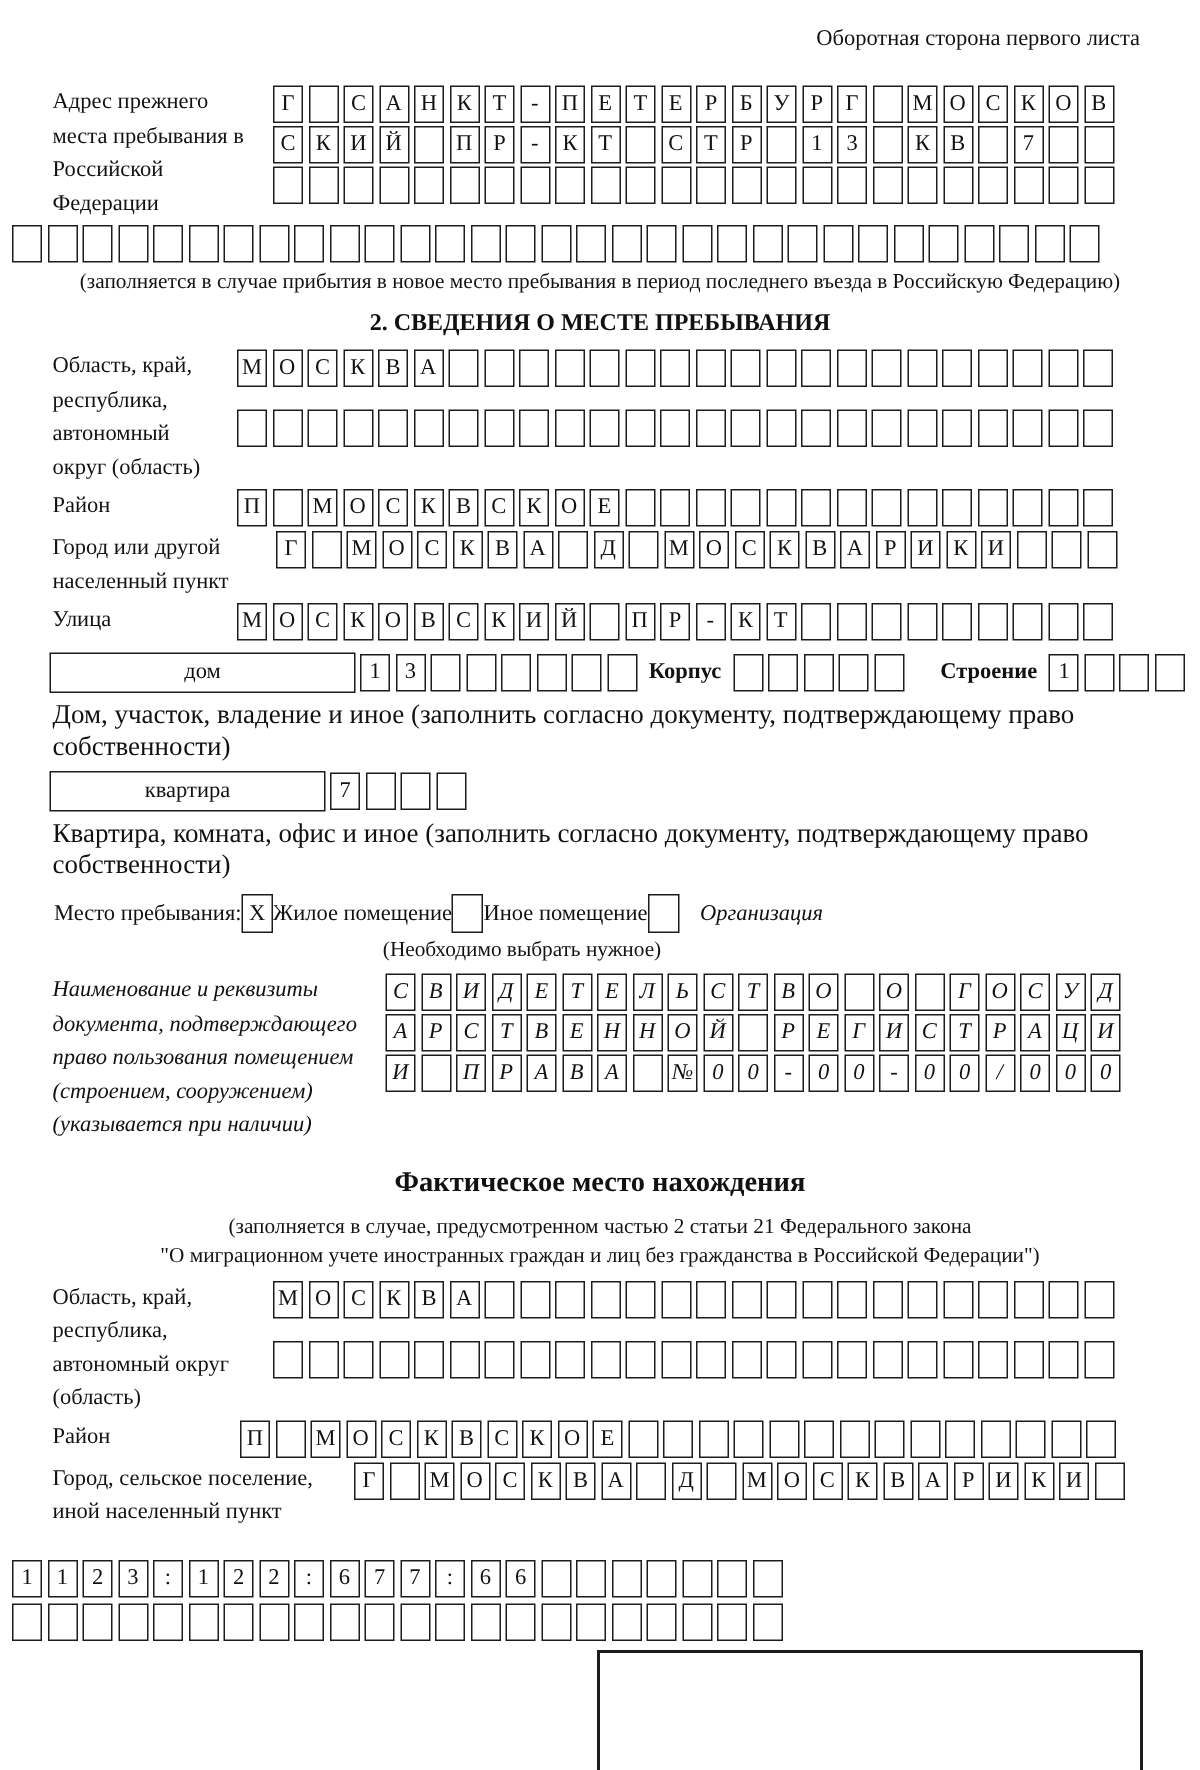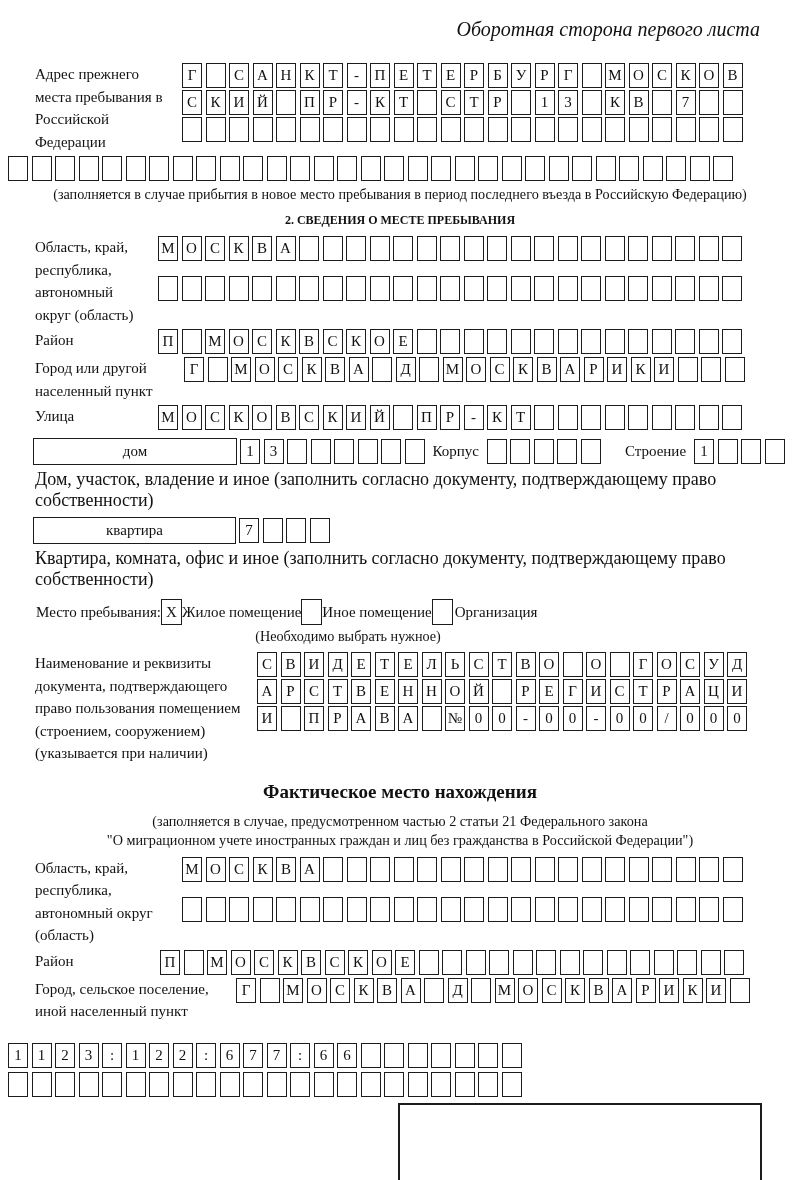"Оборотная сторона первого листа" .corner { font-size: 20px -> 15px; font-style: italic -> none }
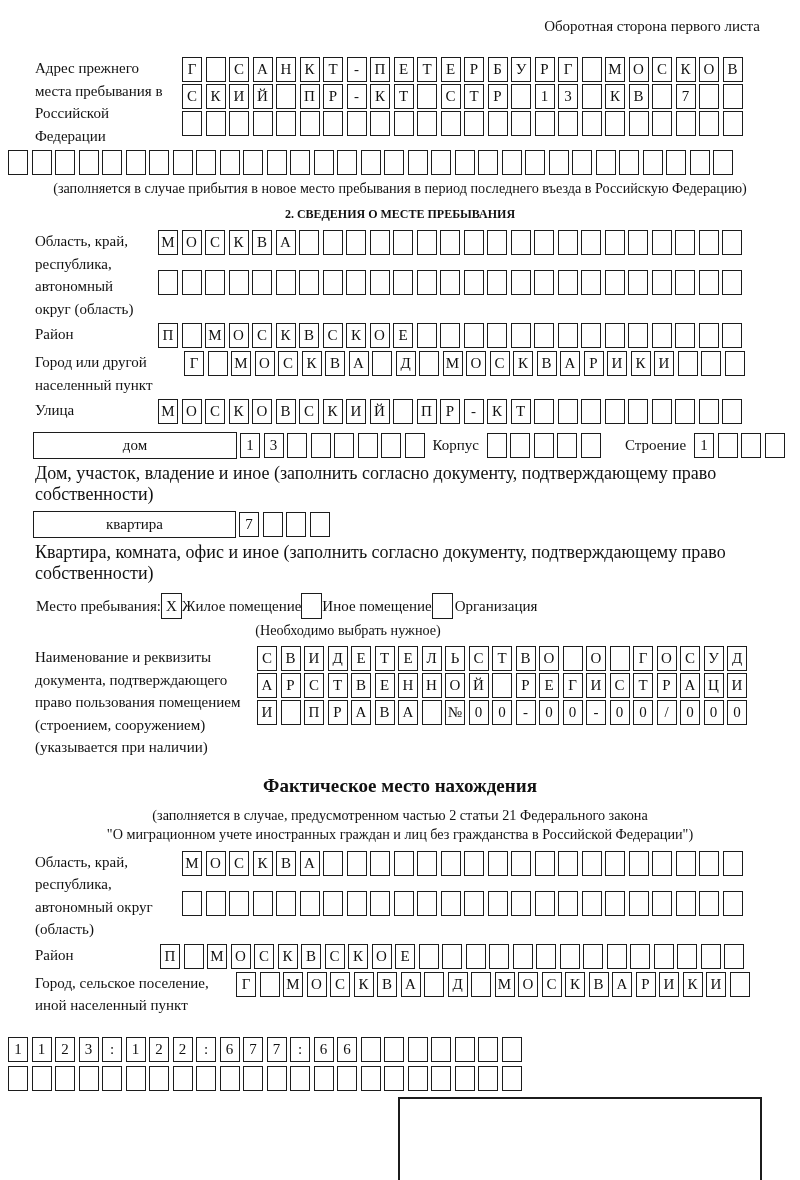"2. СВЕДЕНИЯ О МЕСТЕ ПРЕБЫВАНИЯ" h2.sec-title { font-size: 12px -> 16px }
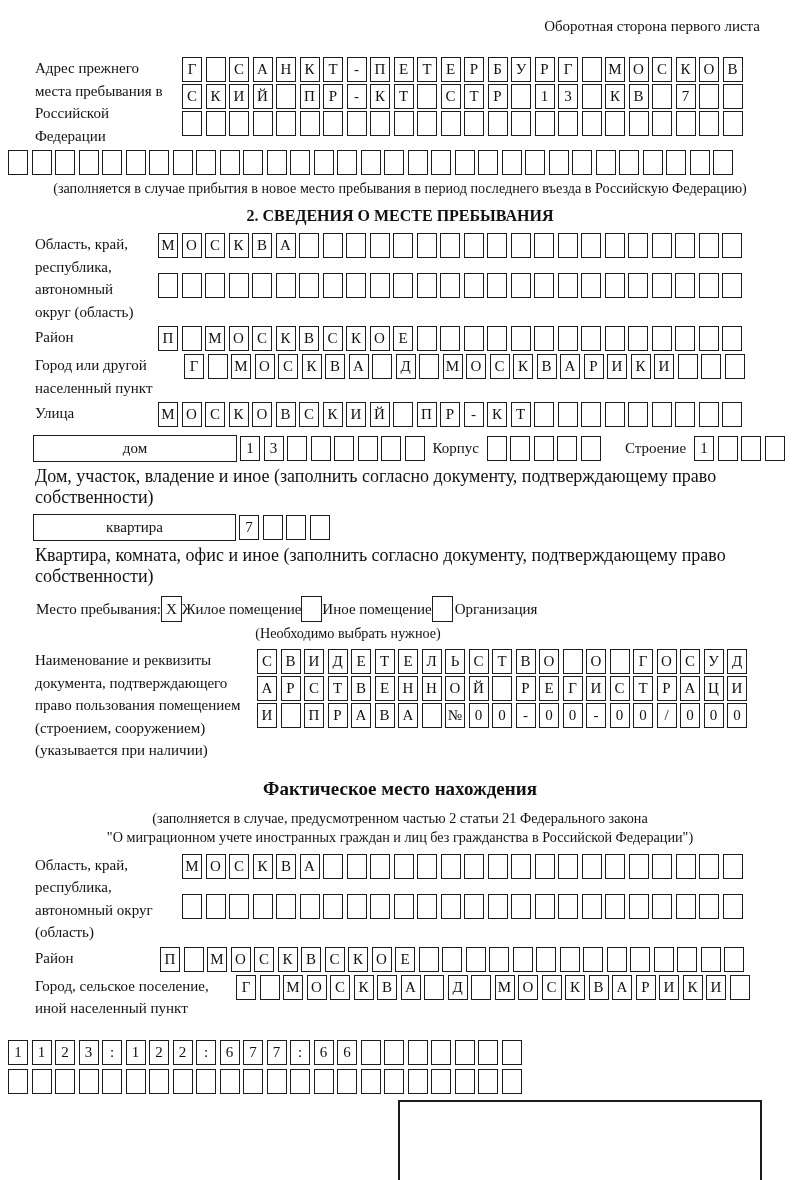"Корпус" .inline-label { font-weight: none -> bold }
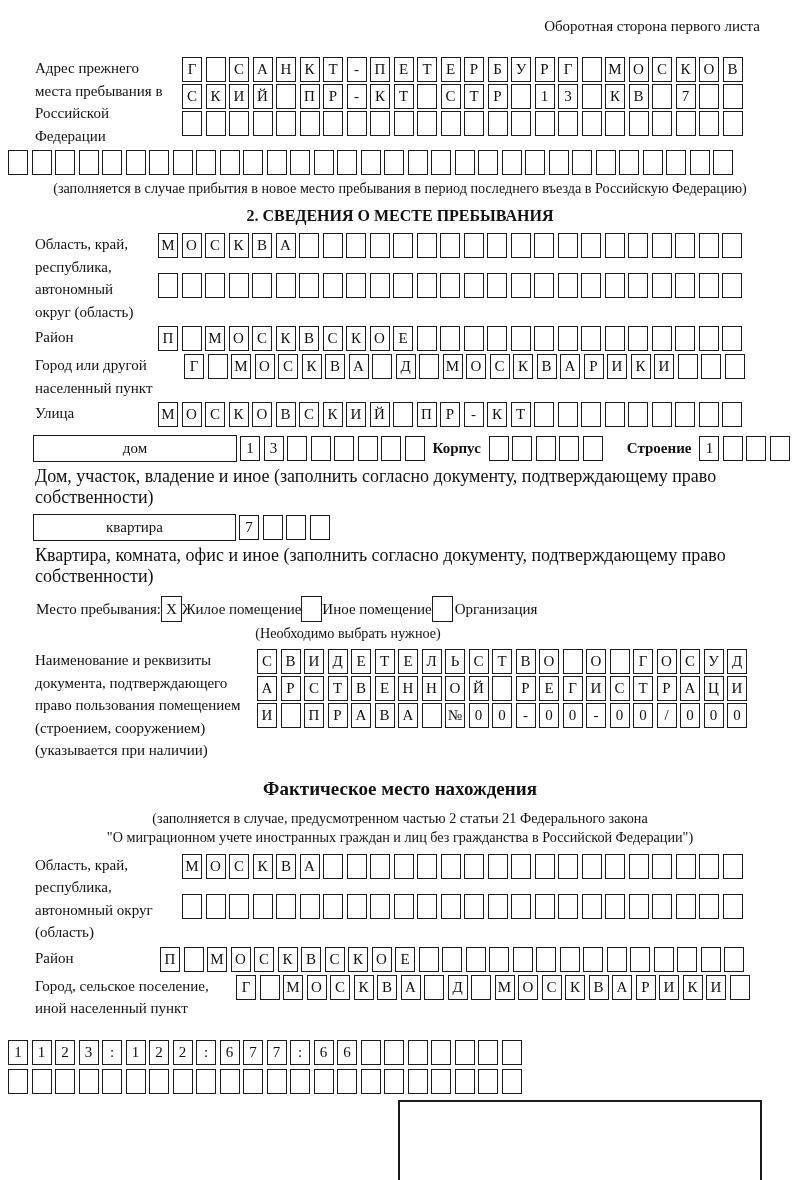"квартира" .kv-box { width: 203px -> 184px }
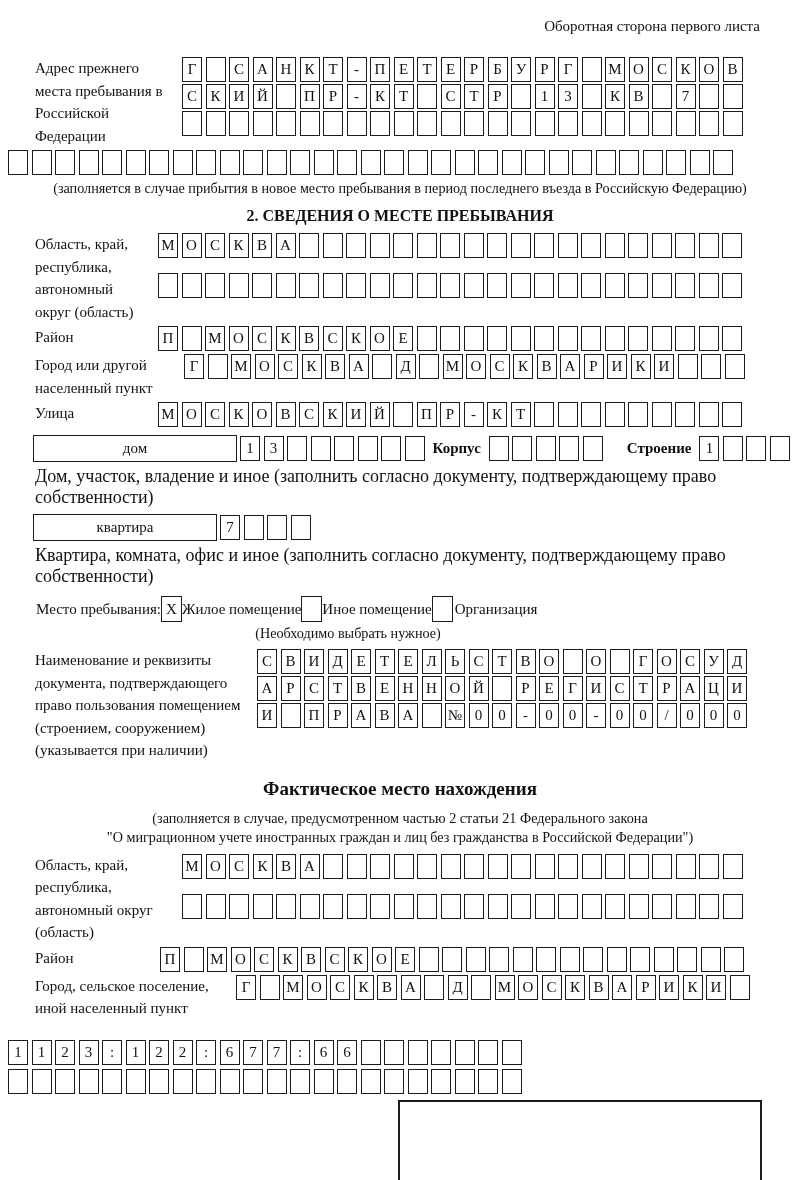"Организация" .opt-org-gap { font-style: none -> italic; margin-left: 2px -> 14px }
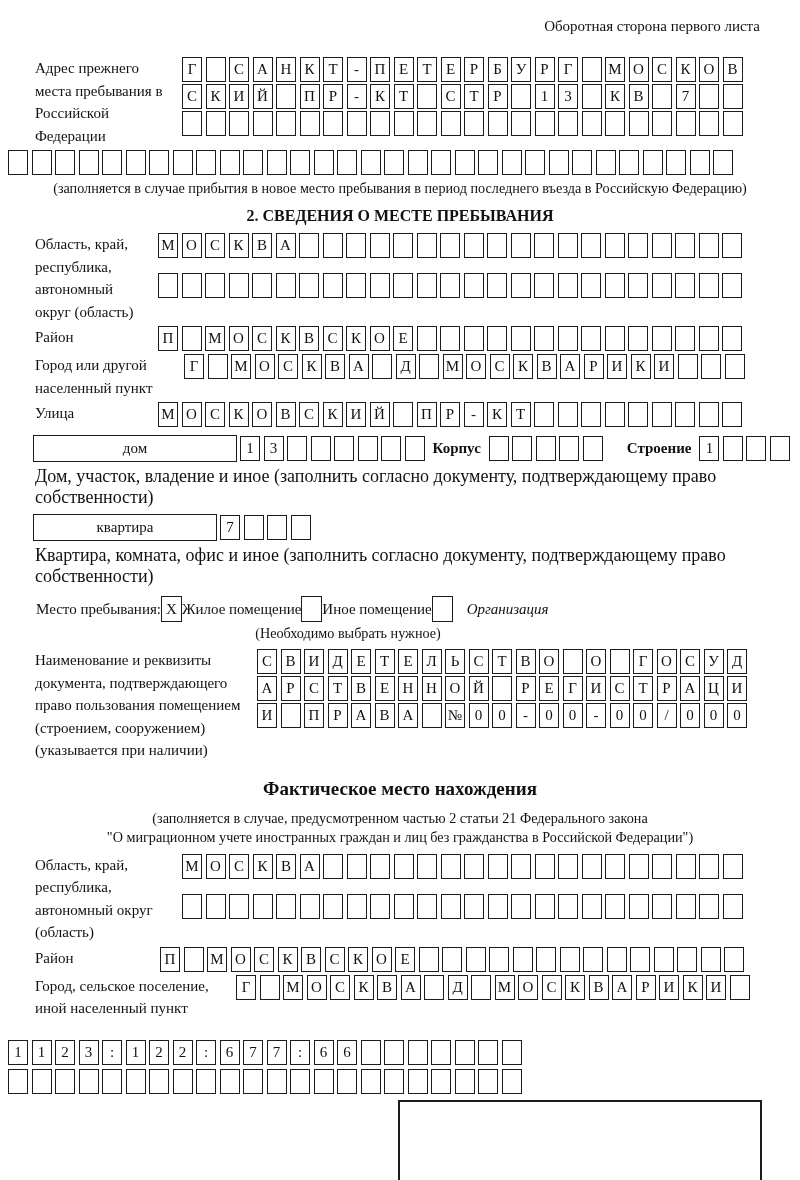"Наименование и реквизиты документа," div.field { font-style: none -> italic }
